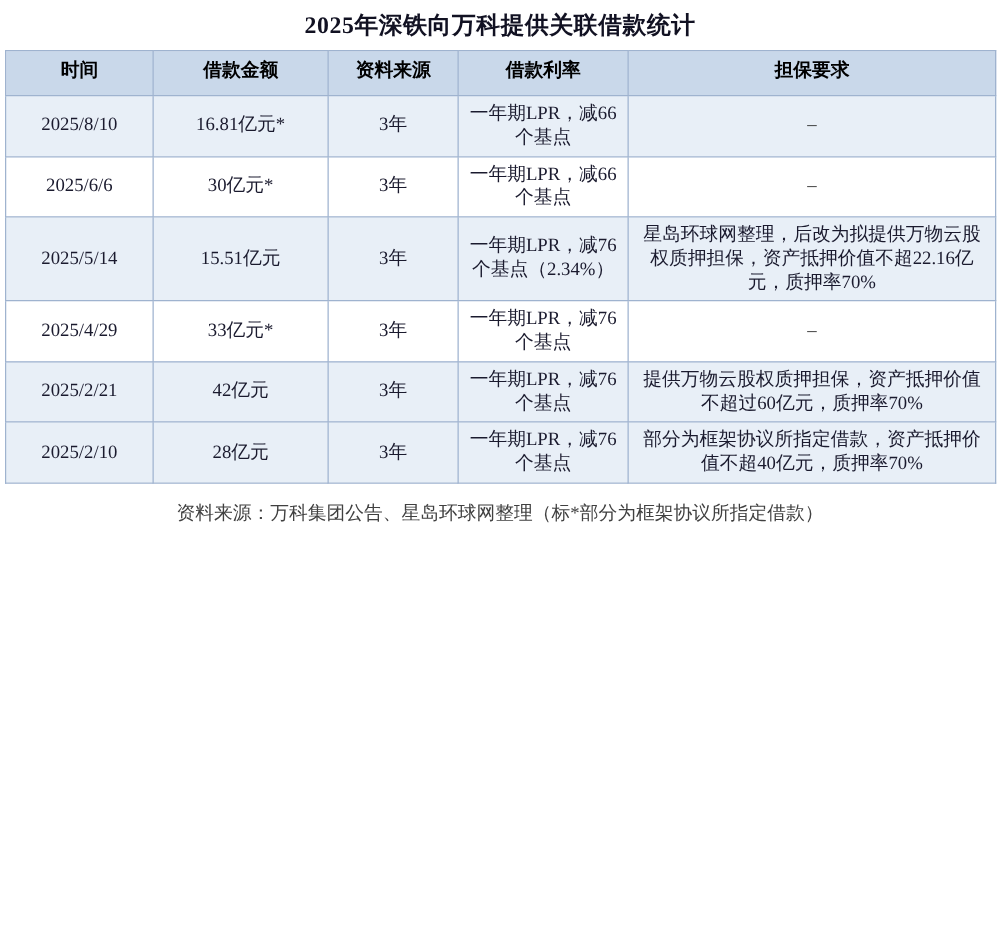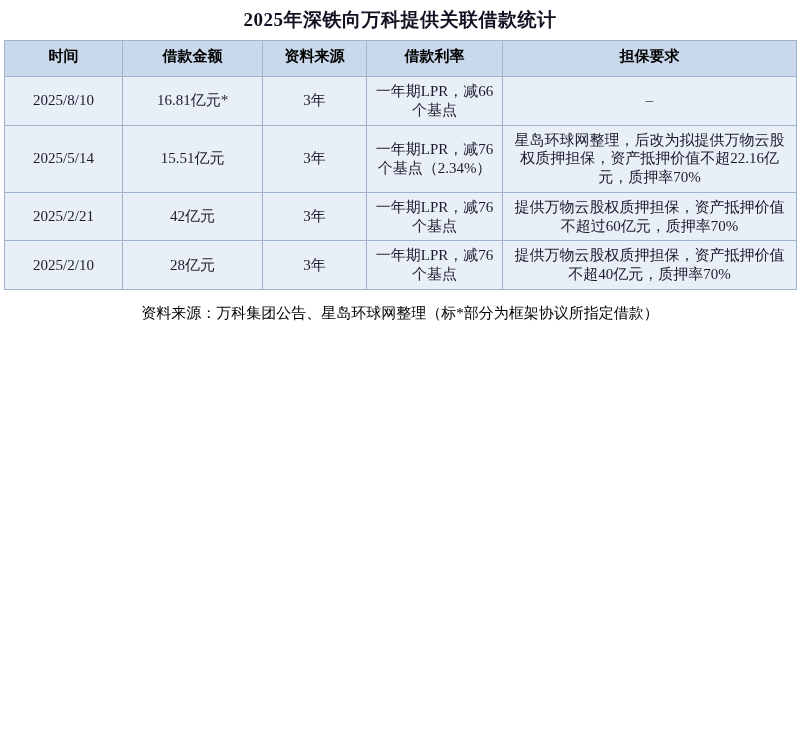"2025/6/6" tr.even { html: none -> <tr> <td>2025/6/6</td> <td>30亿元*</td> <td>3年</td> <td>一年期LPR，减66个基点</td> <td>–</td> </tr> }
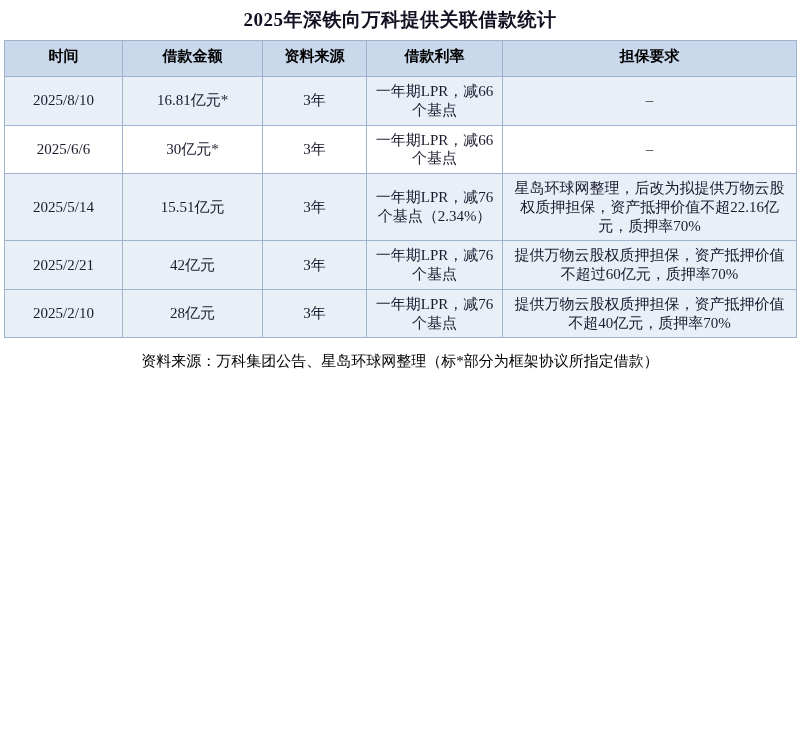"2025/4/29" tr.even { html: none -> <tr> <td>2025/4/29</td> <td>33亿元*</td> <td>3年</td> <td>一年期LPR，减76个基点</td> <td>–</td> </tr> }
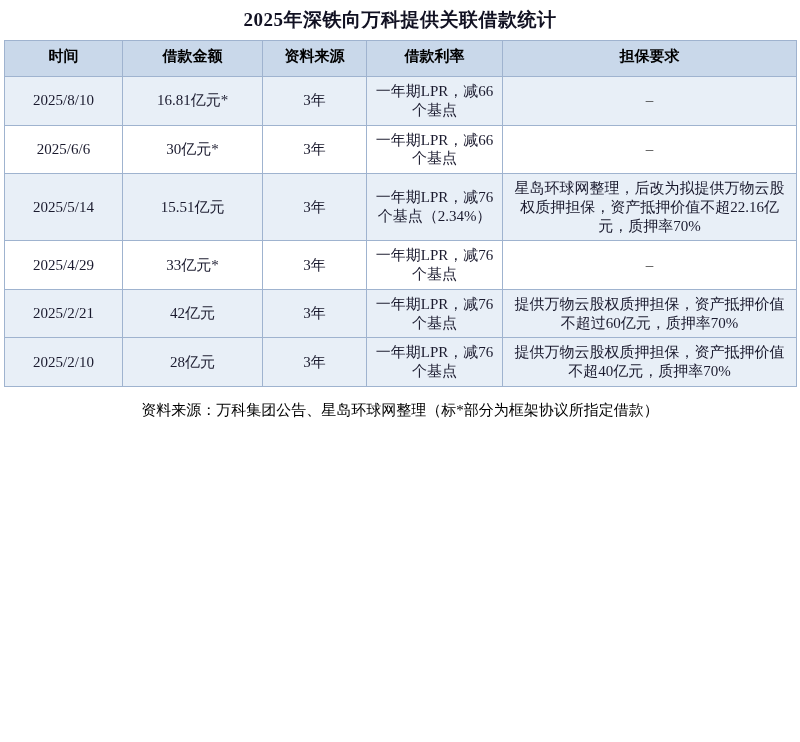"提供万物云股权质押担保，资产抵押价值不超40亿元，质押率70%" td.guar { text: 提供万物云股权质押担保 -> 部分为框架协议所指定借款 }
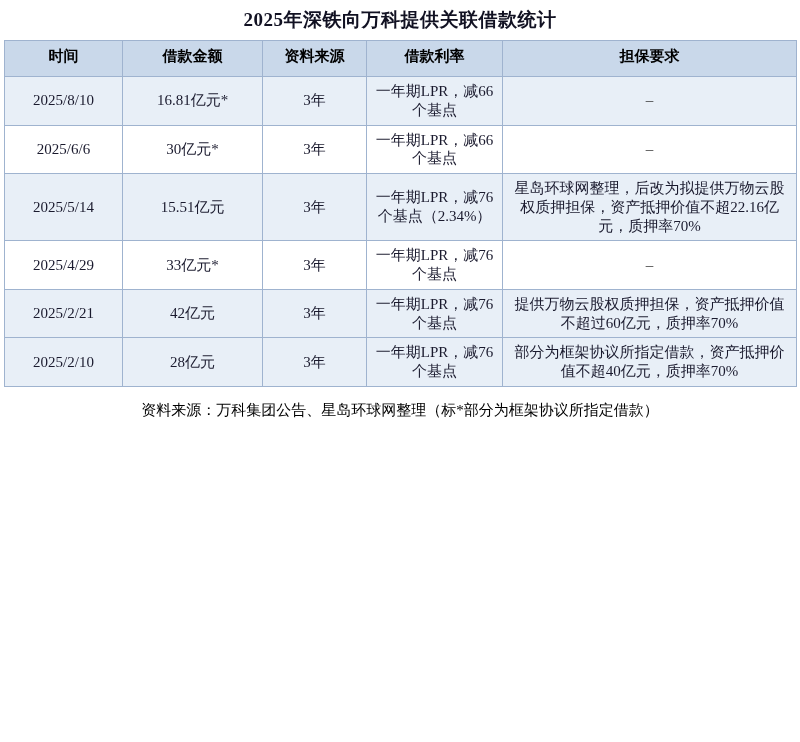"资料来源：万科集团公告、星岛环球网整理（标*部分为框架协议所指定借款）" .footer { color: #000000 -> #404040 }
